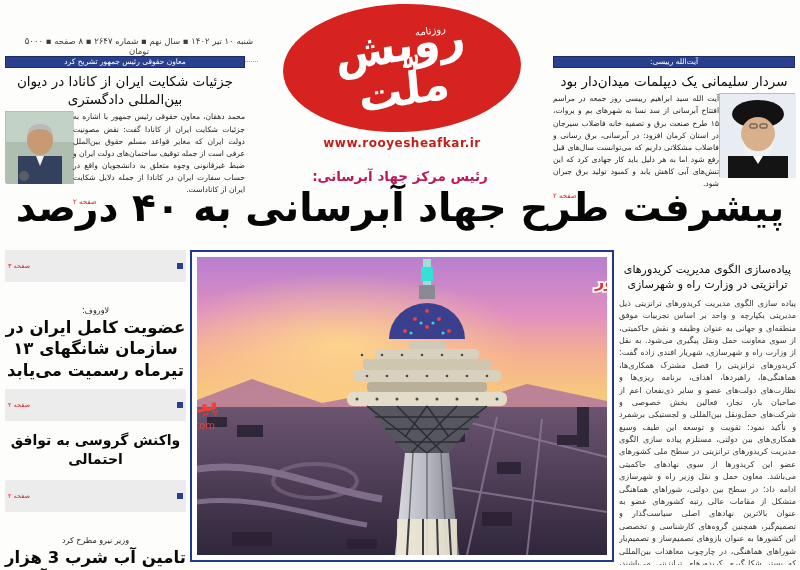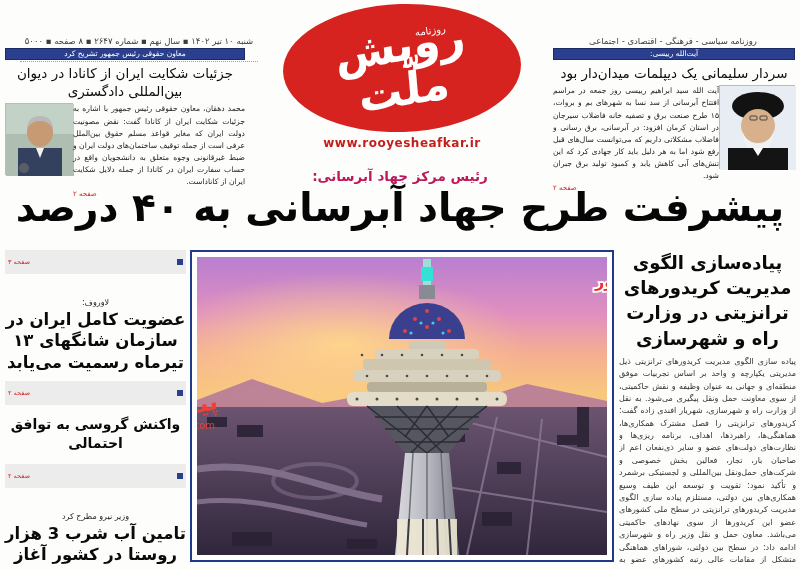"روزنامه سیاسی - فرهنگی -" div.hdr-small { html: <div>روزنامه سیاسی - فرهنگی - اقتصادی - اجتماعی</div> -> none }
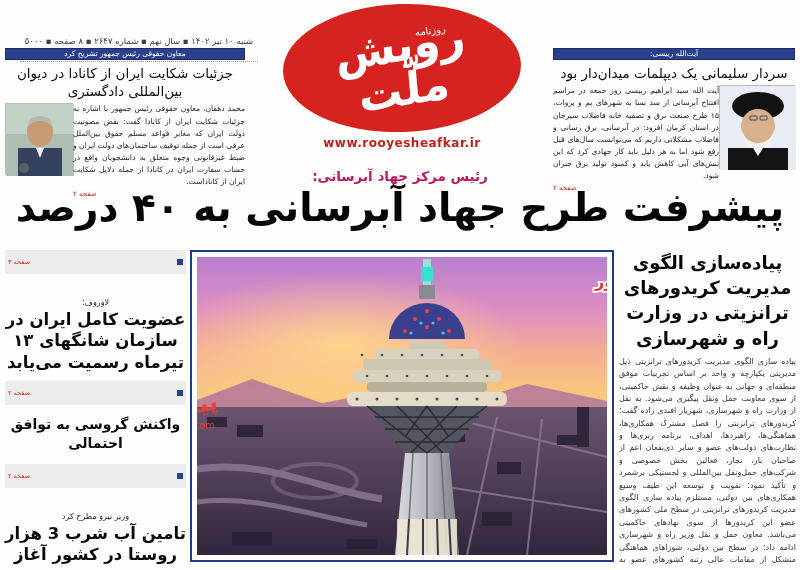"معاون حقوقی رئیس جمهور تشریح" .top-art { top: 48px -> 56px }
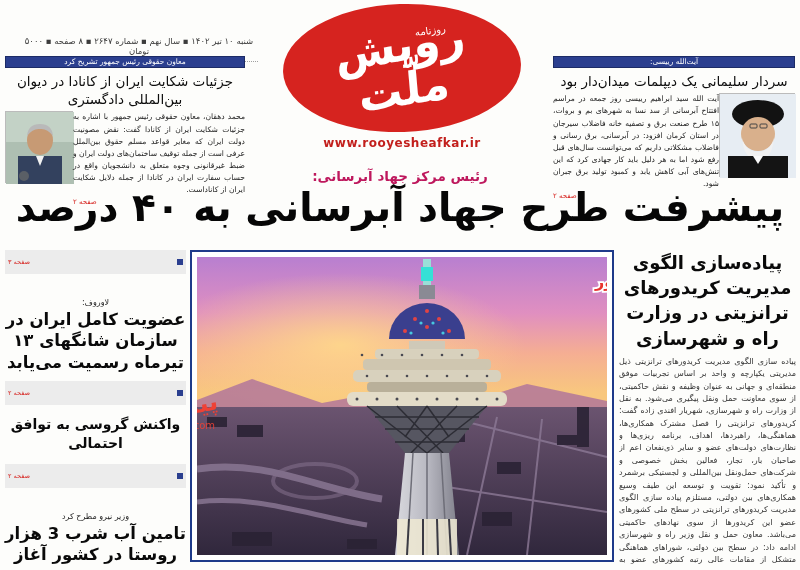"صفحه ۳" .sep-bar { padding: 0 3px -> 16px 3px }
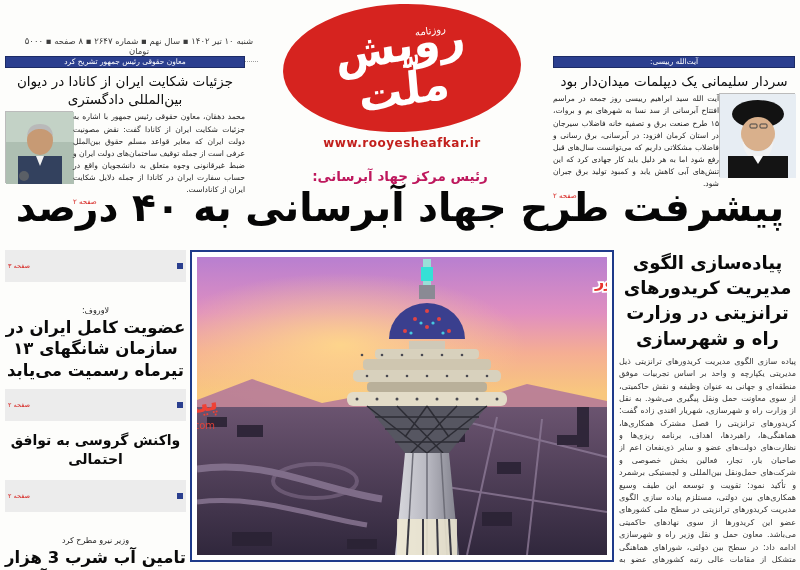"پیاده‌سازی الگوی مدیریت کریدورهای" .rc-headline { font-size: 18px -> 11px; font-weight: bold -> normal; margin-top: none -> 12px }
